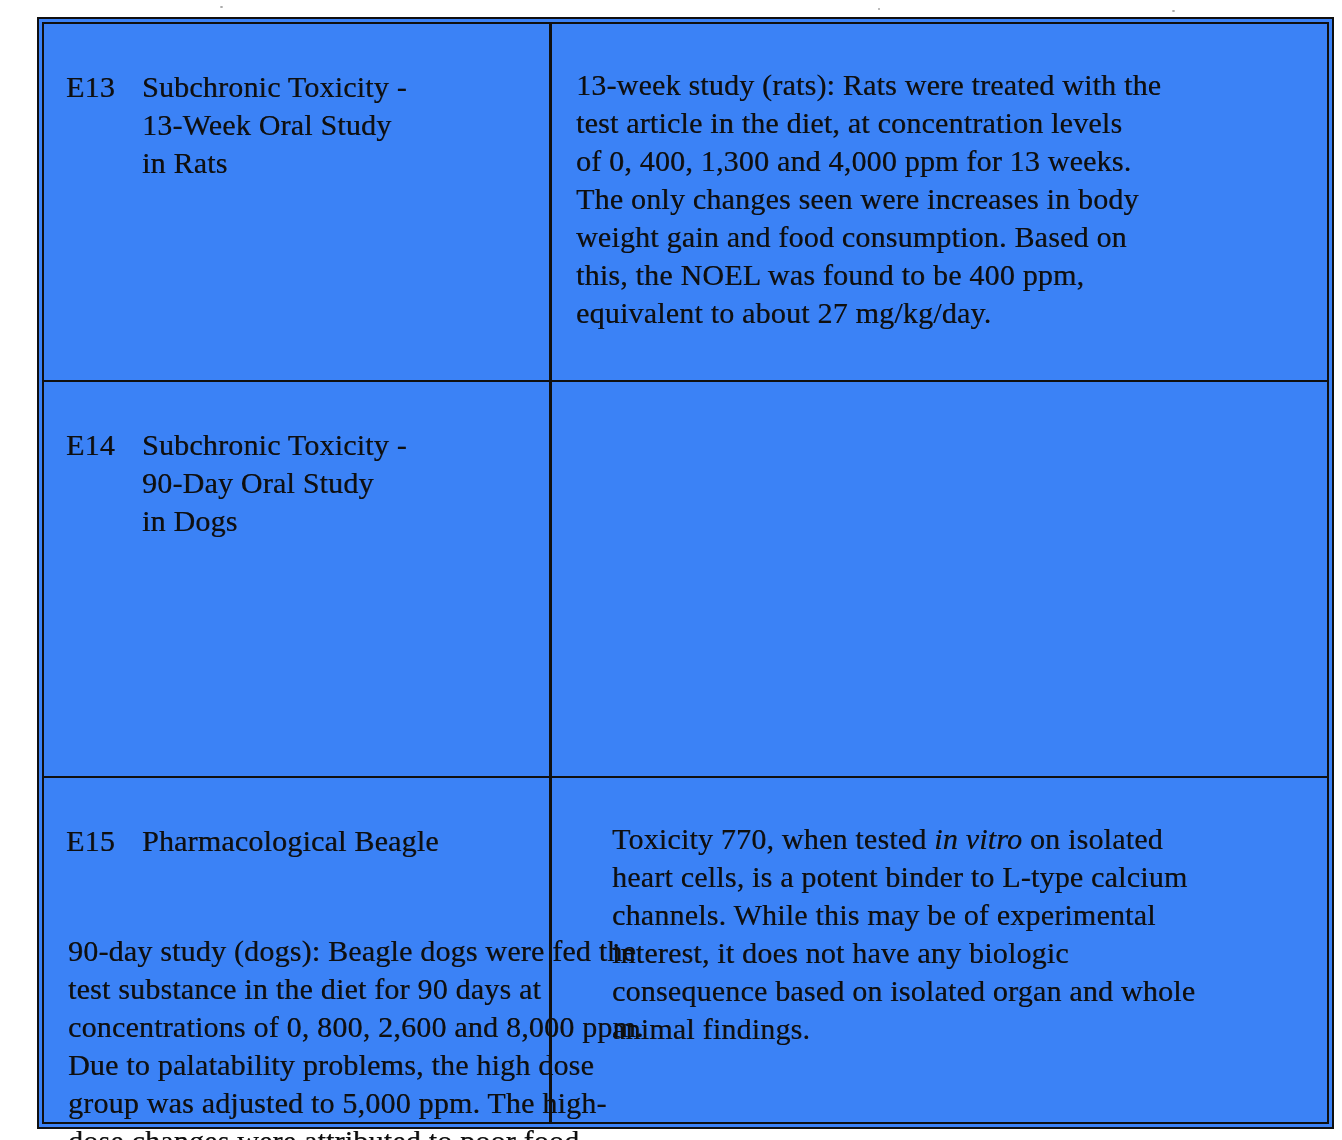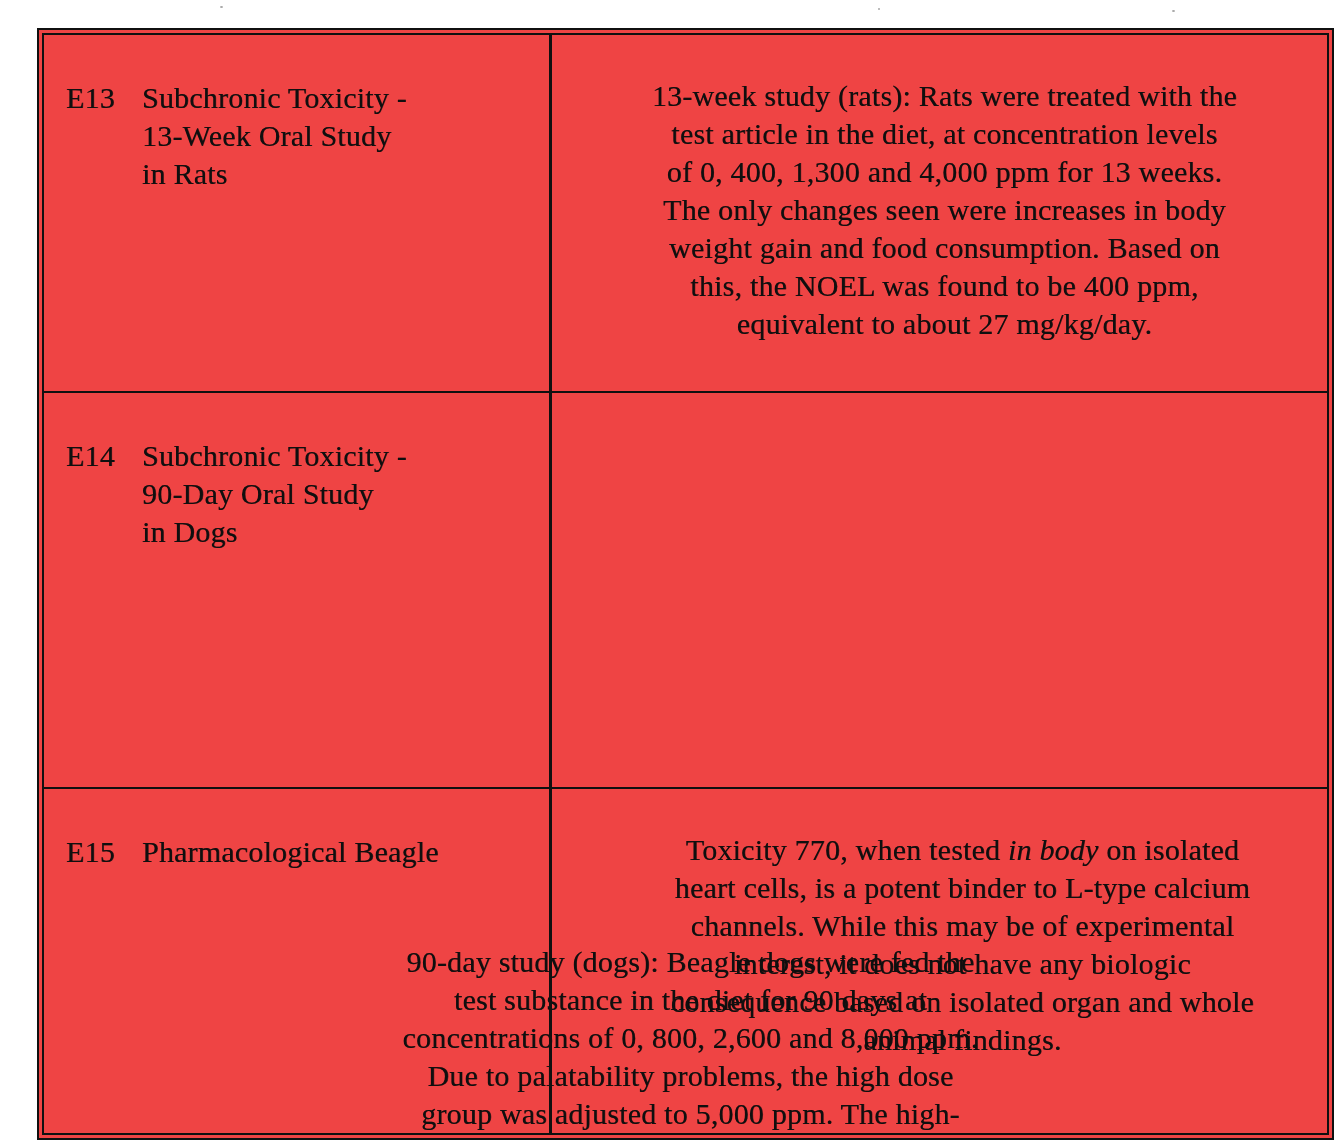"E13" .doc-table { background: #ef4444 -> #3b82f6; margin-top: 11px -> none }
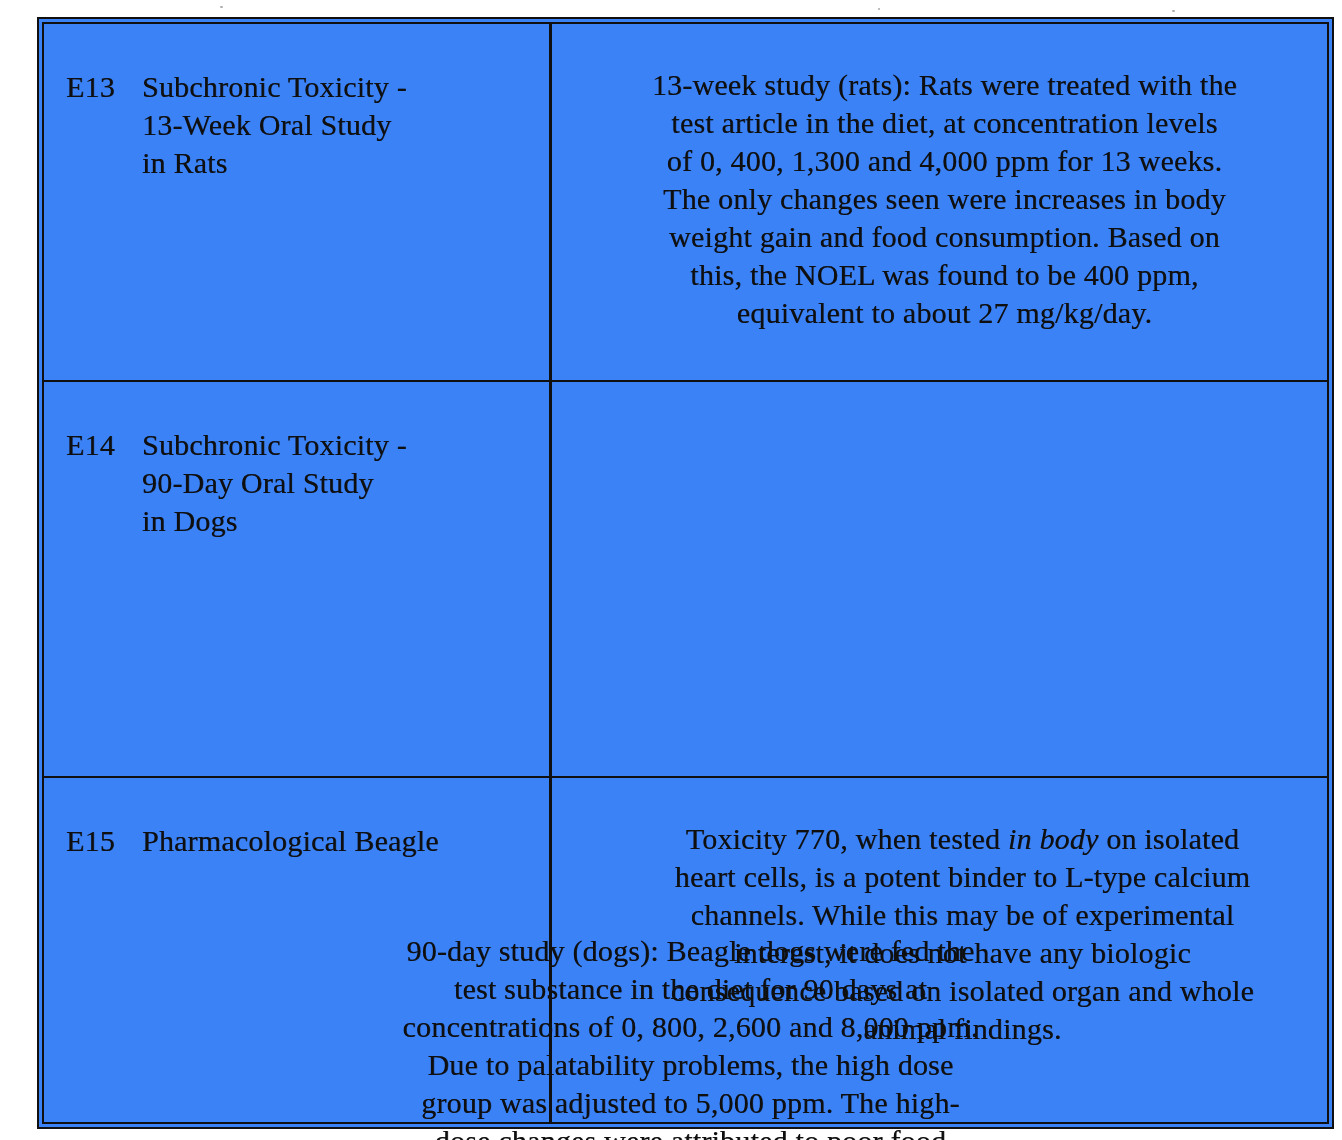"13-week study (rats): Rats were" .cell-right { text-align: center -> none }
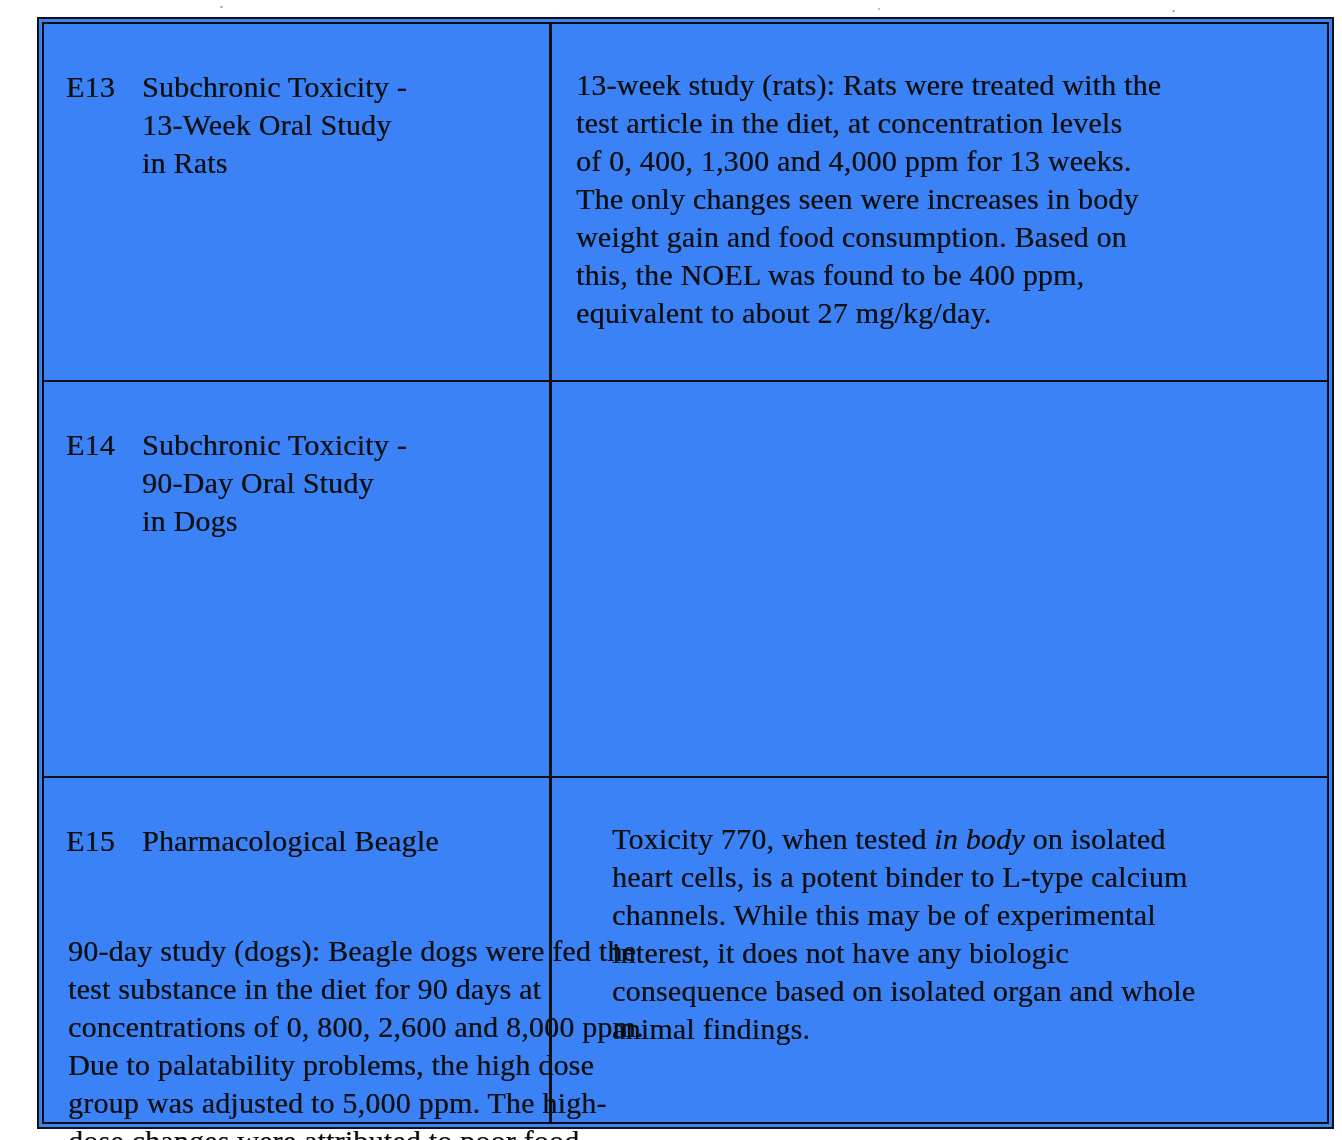"in body" span.latin { text: body -> vitro }
